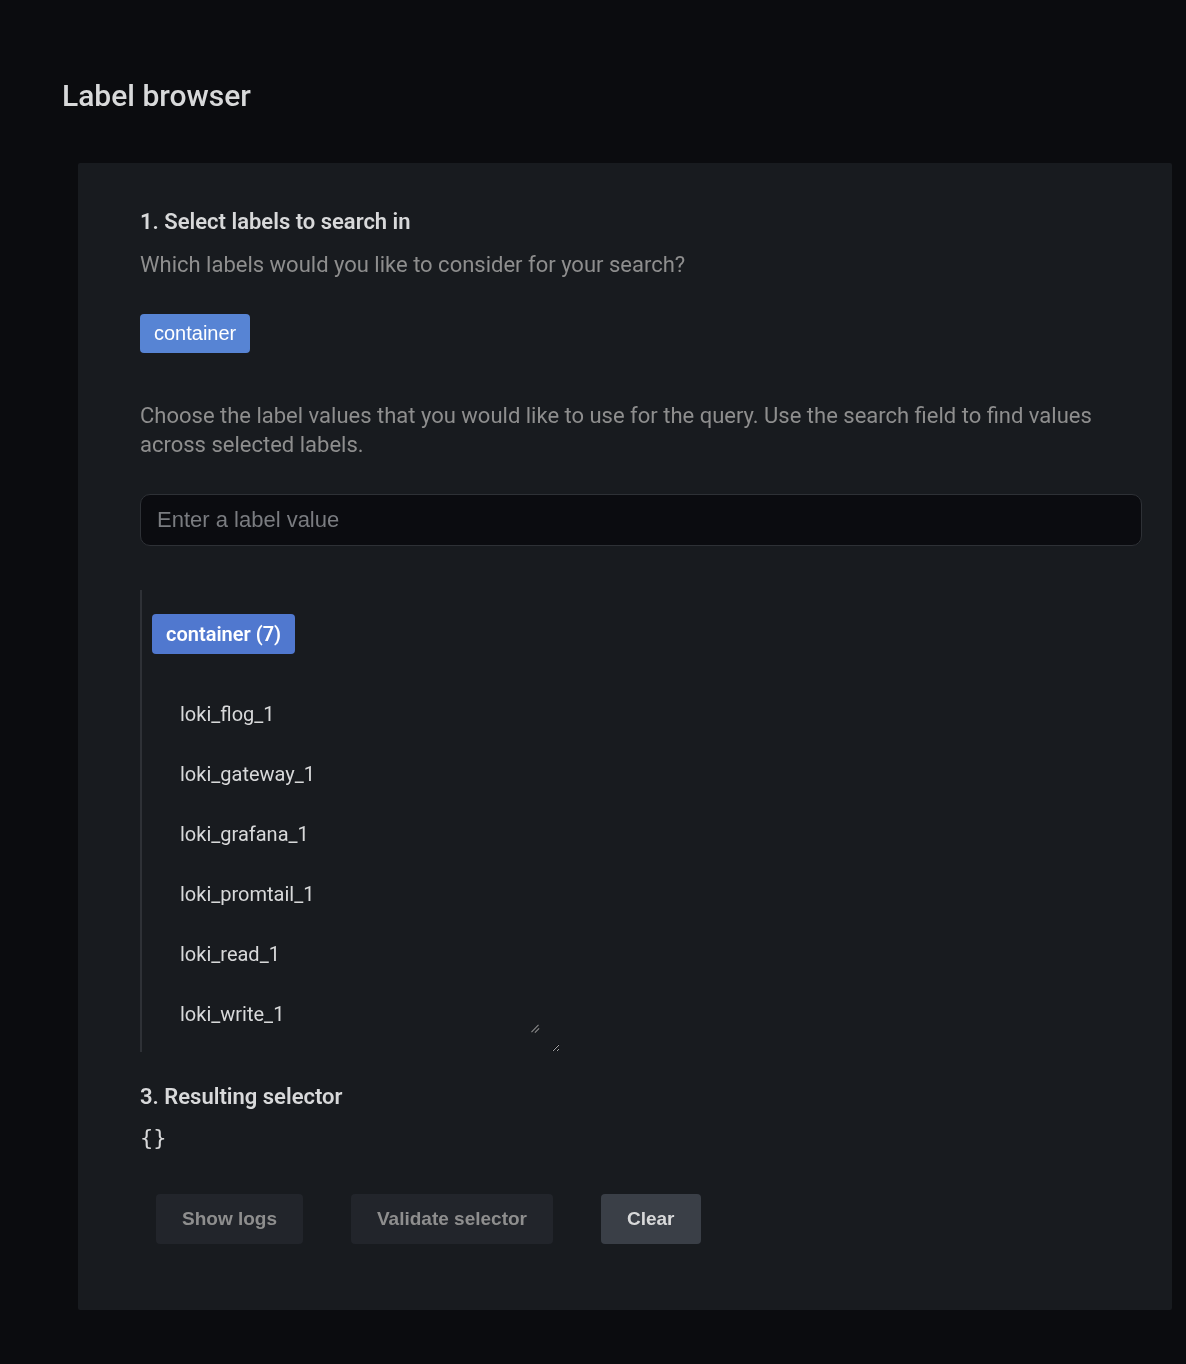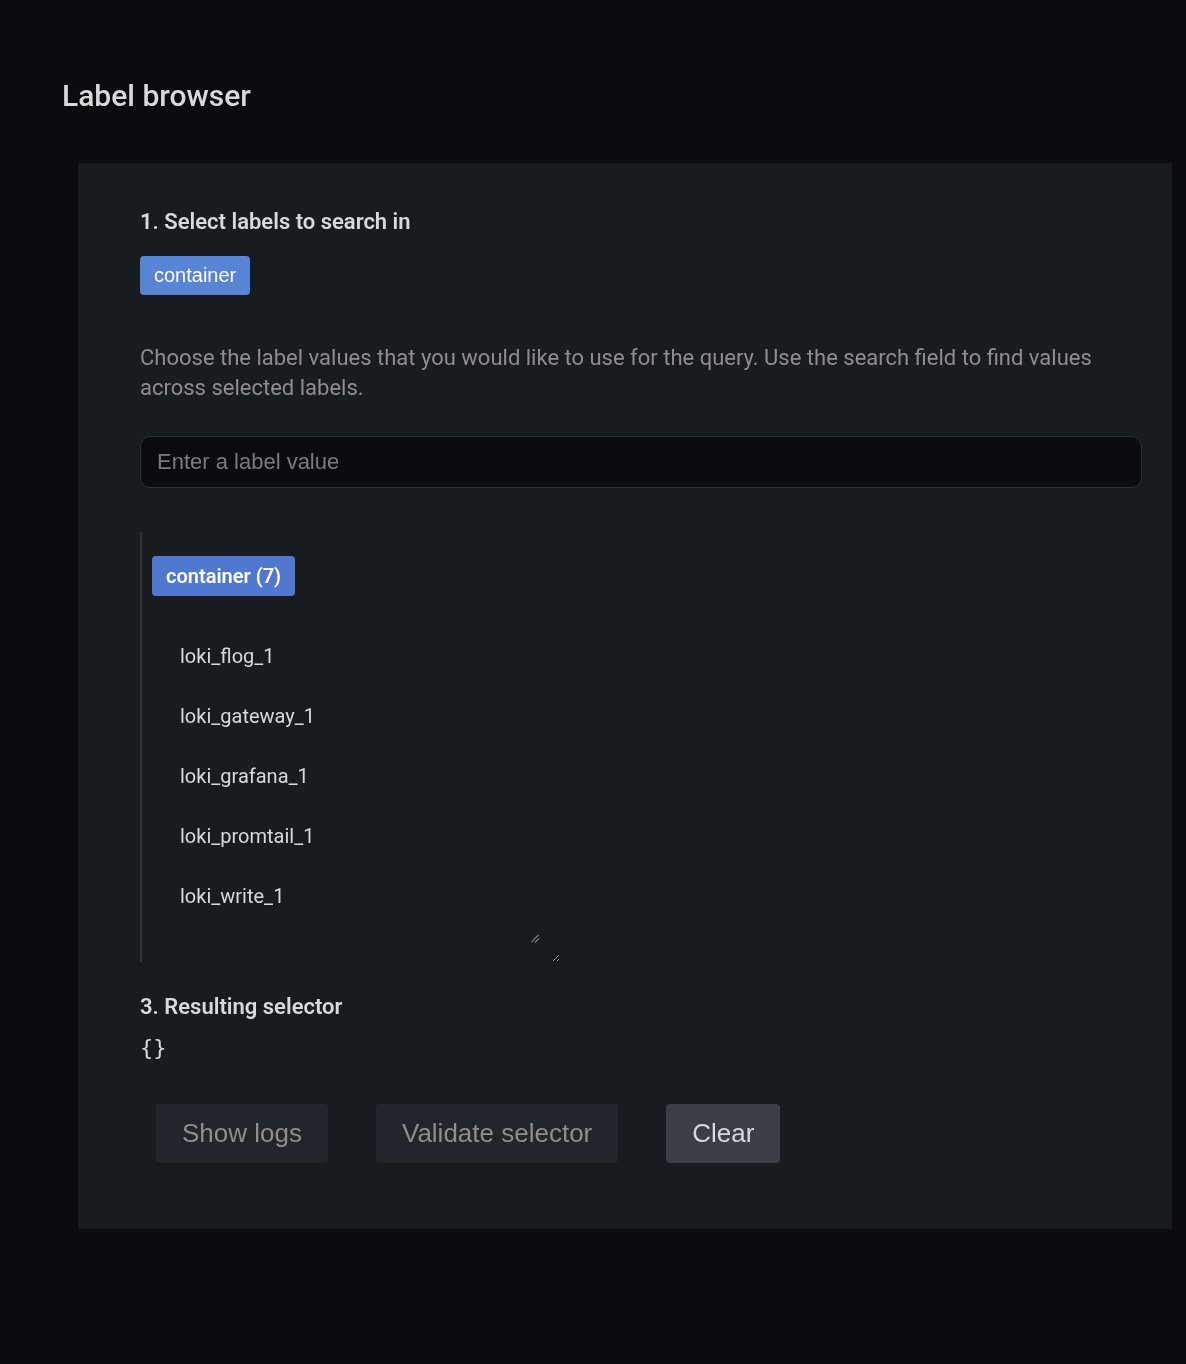"Which labels would you like" div.section-subtitle { html: none -> <div>Which labels would you like to consider for your search?</div> }
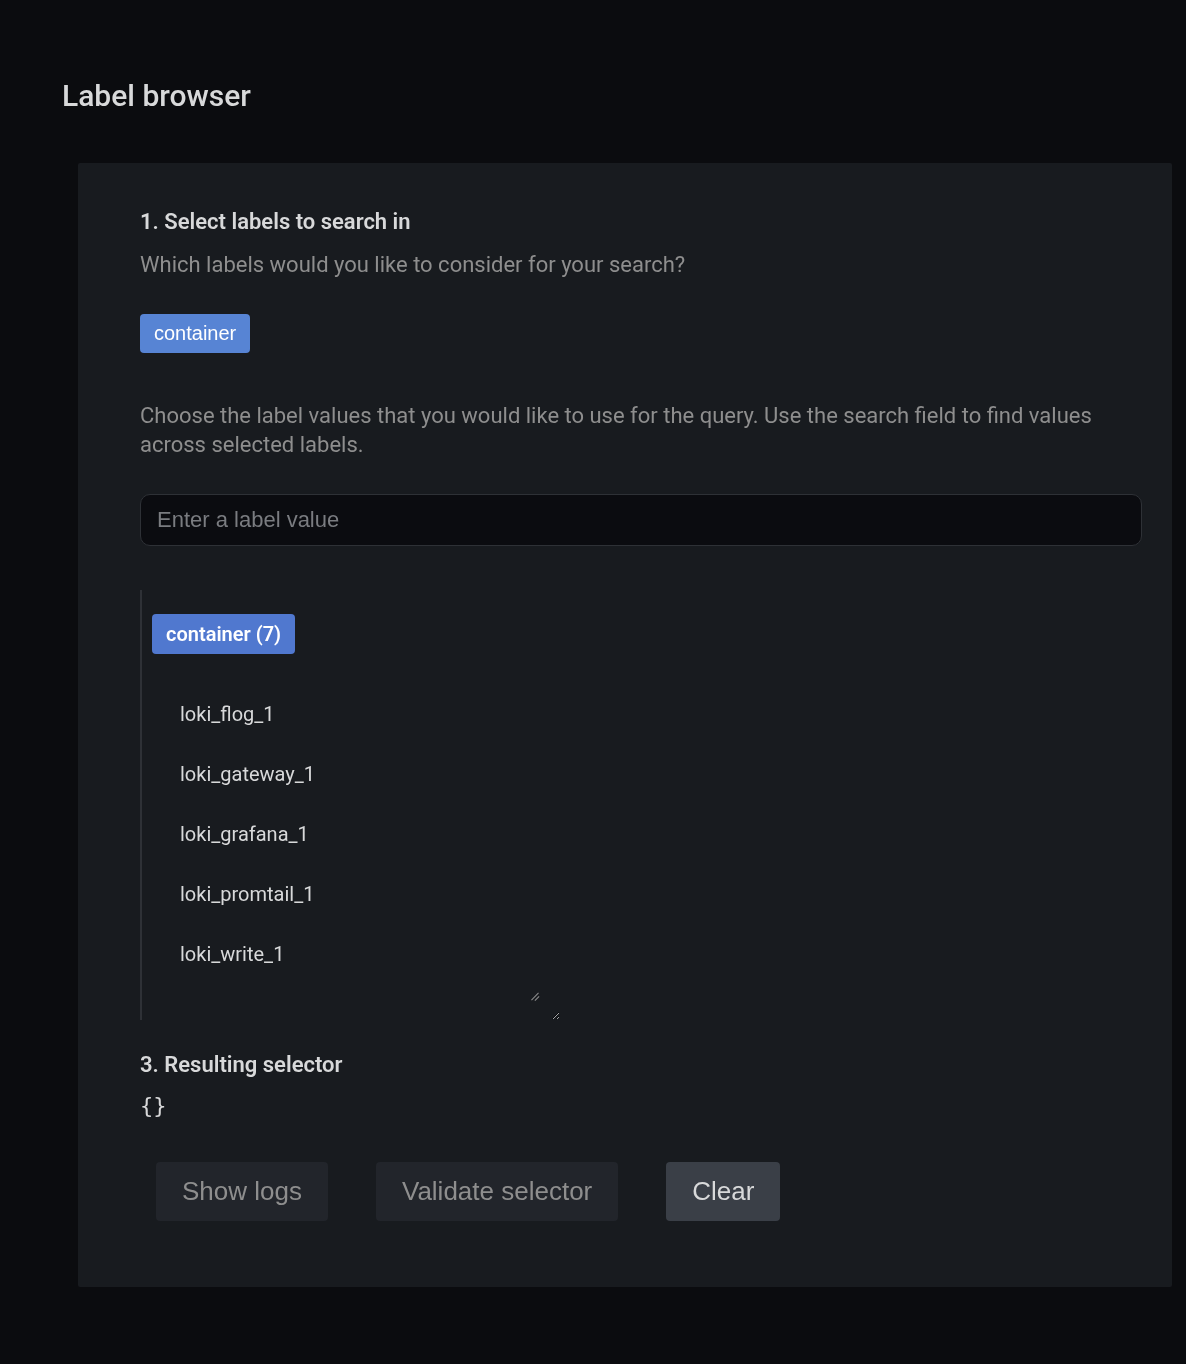"loki_read_1" div.value-item { html: none -> <div>loki_read_1</div> }
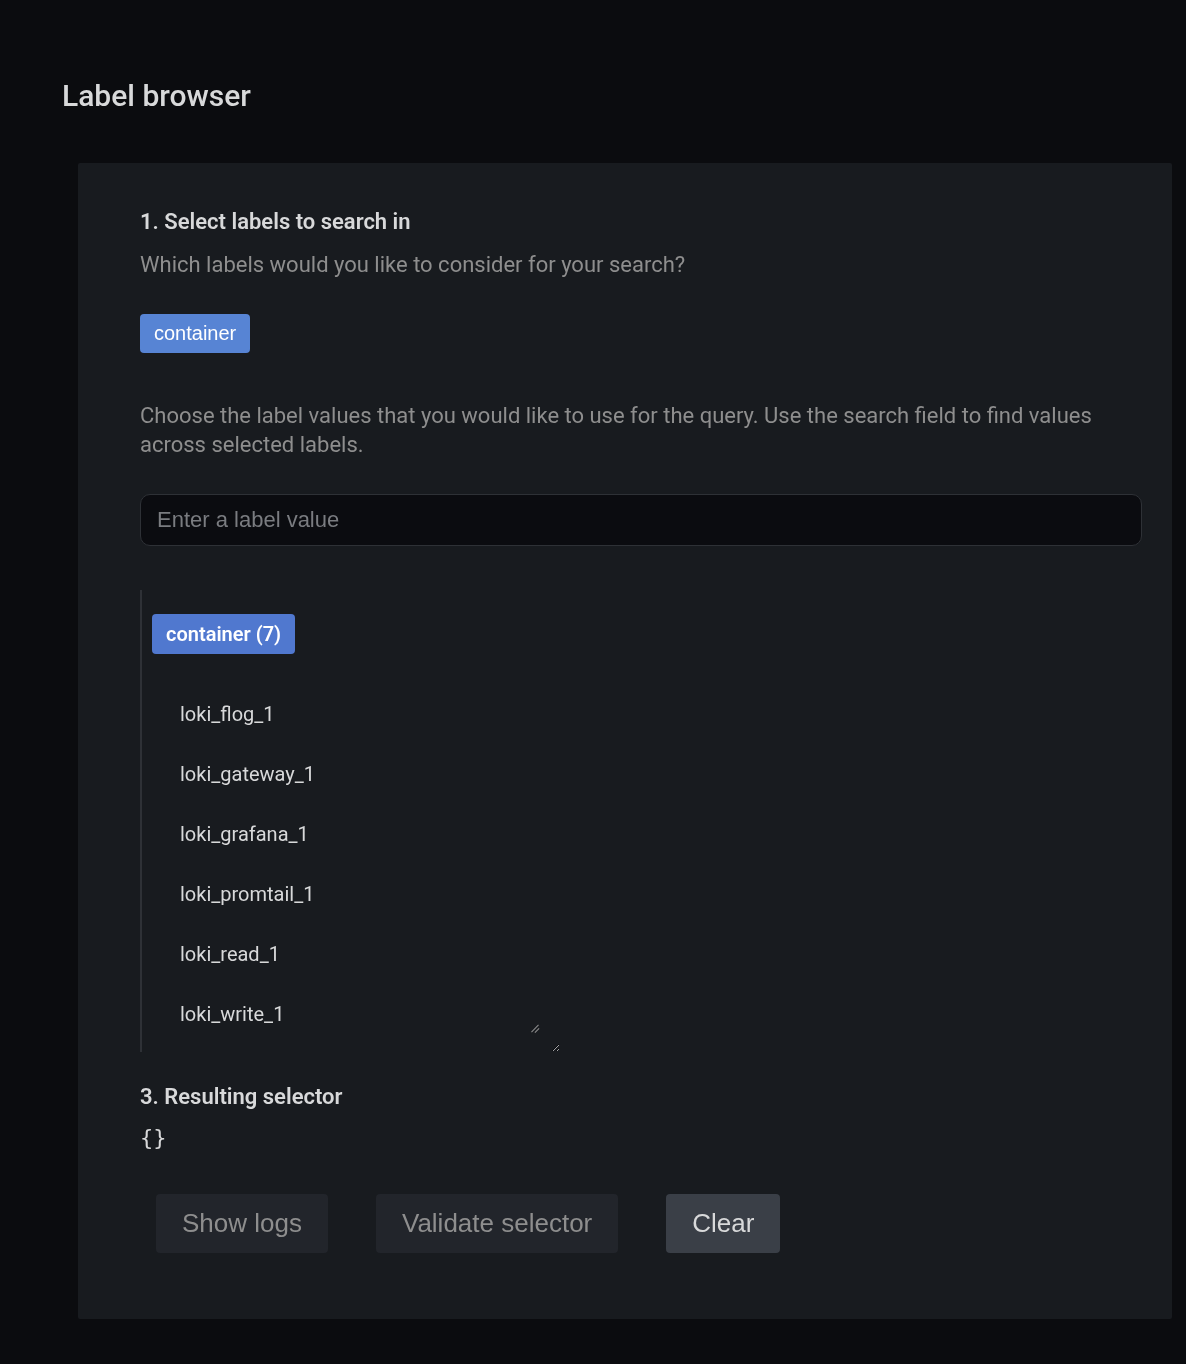"Show logs" .btn { font-size: 26px -> 19px; font-weight: 400 -> 700 }
